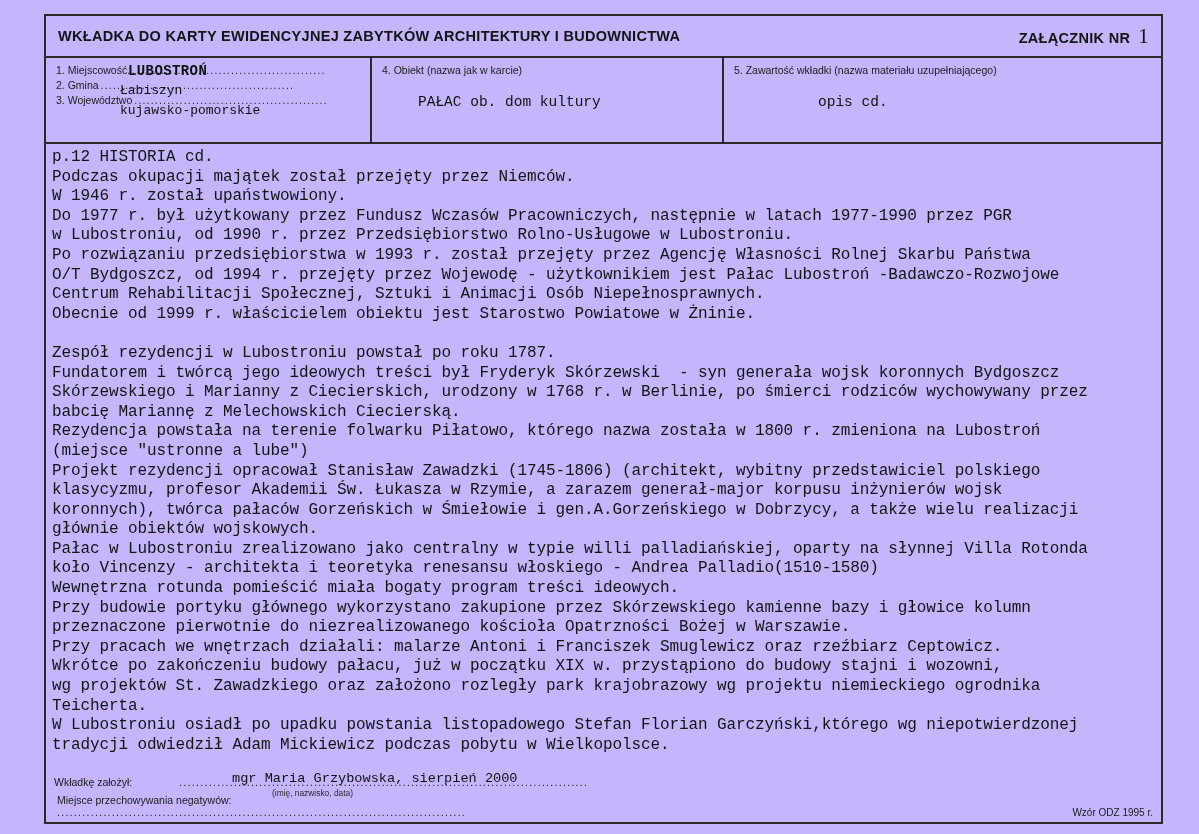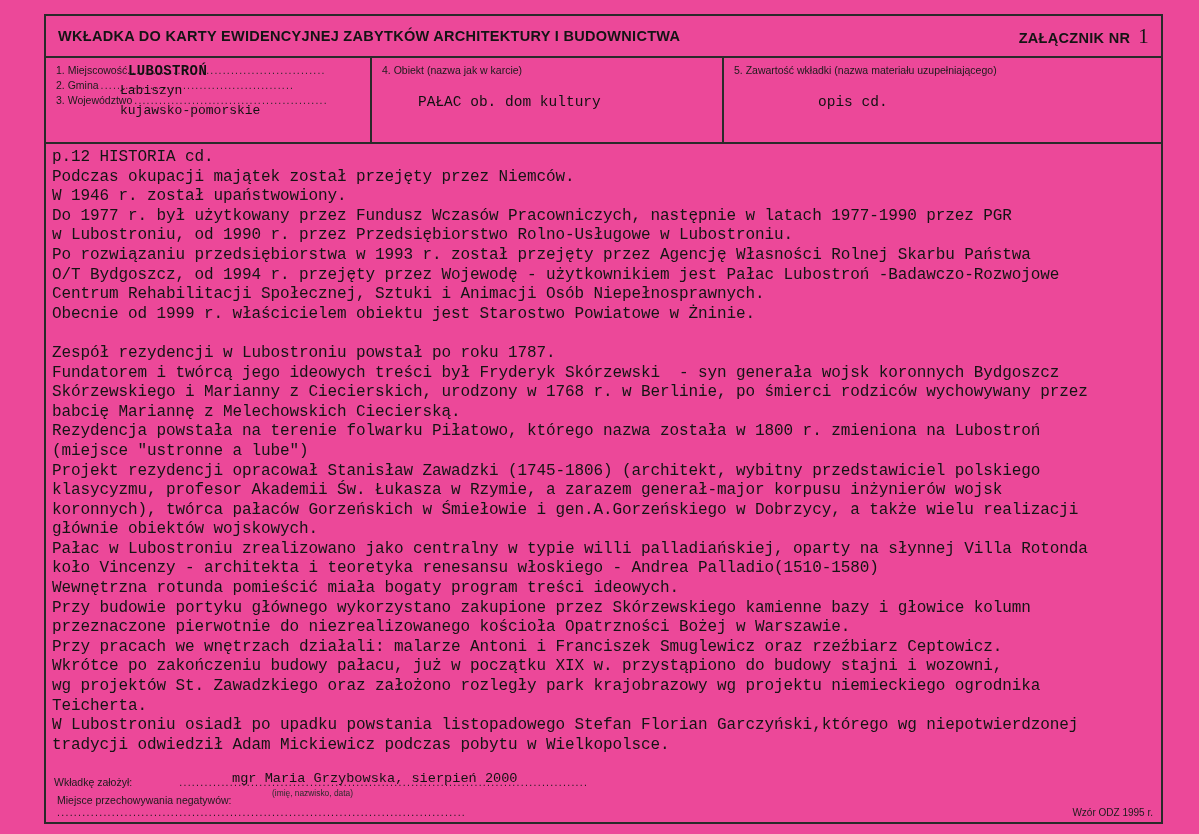"WKŁADKA DO KARTY EWIDENCYJNEJ ZABYTKÓW" .sheet { background: #ec4899 -> #c4b5fd }
